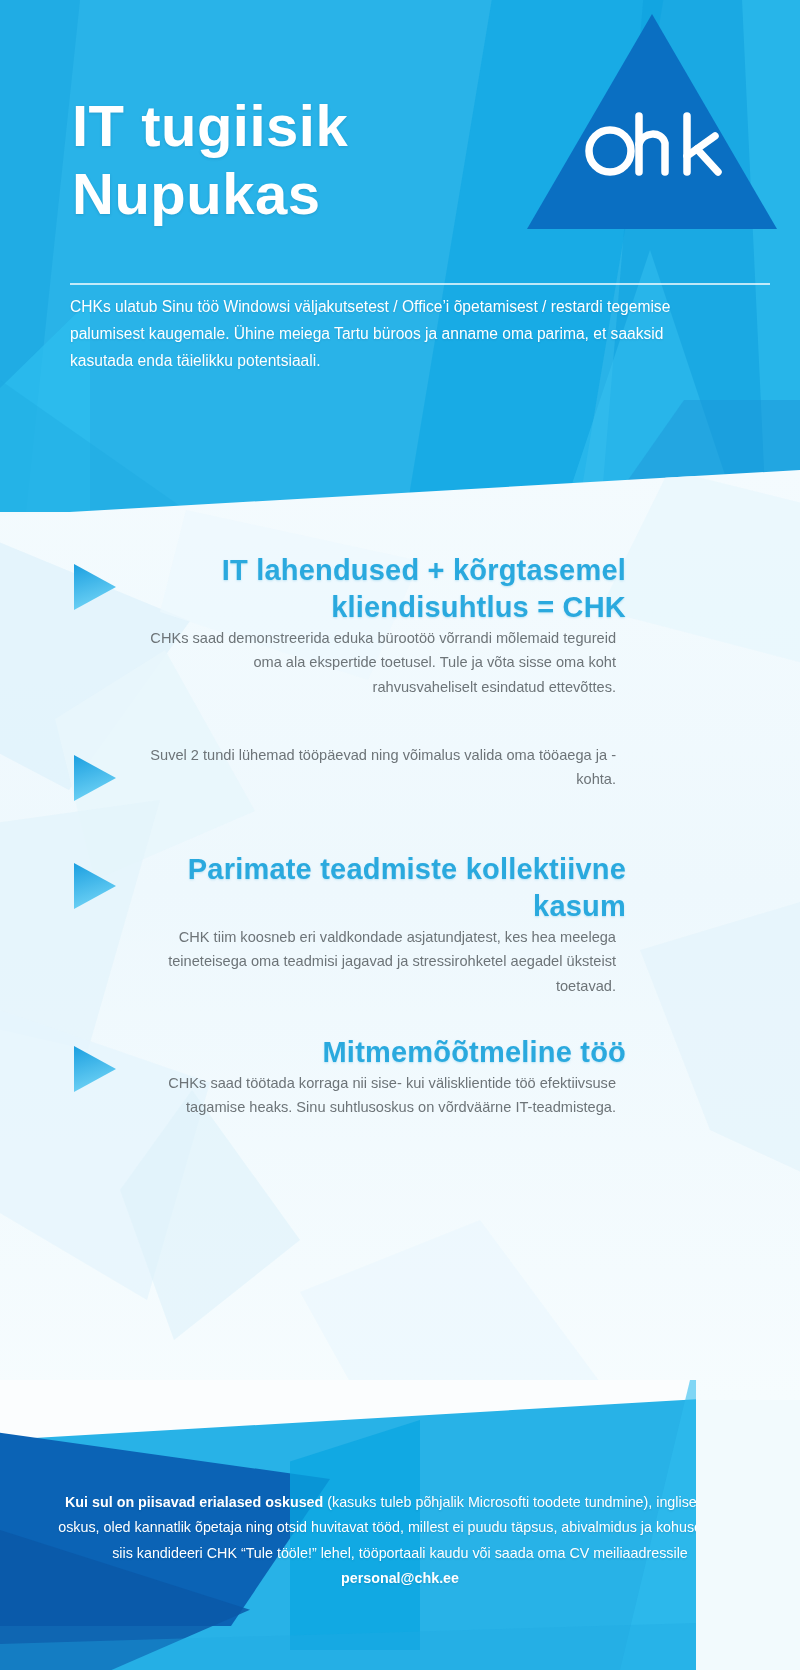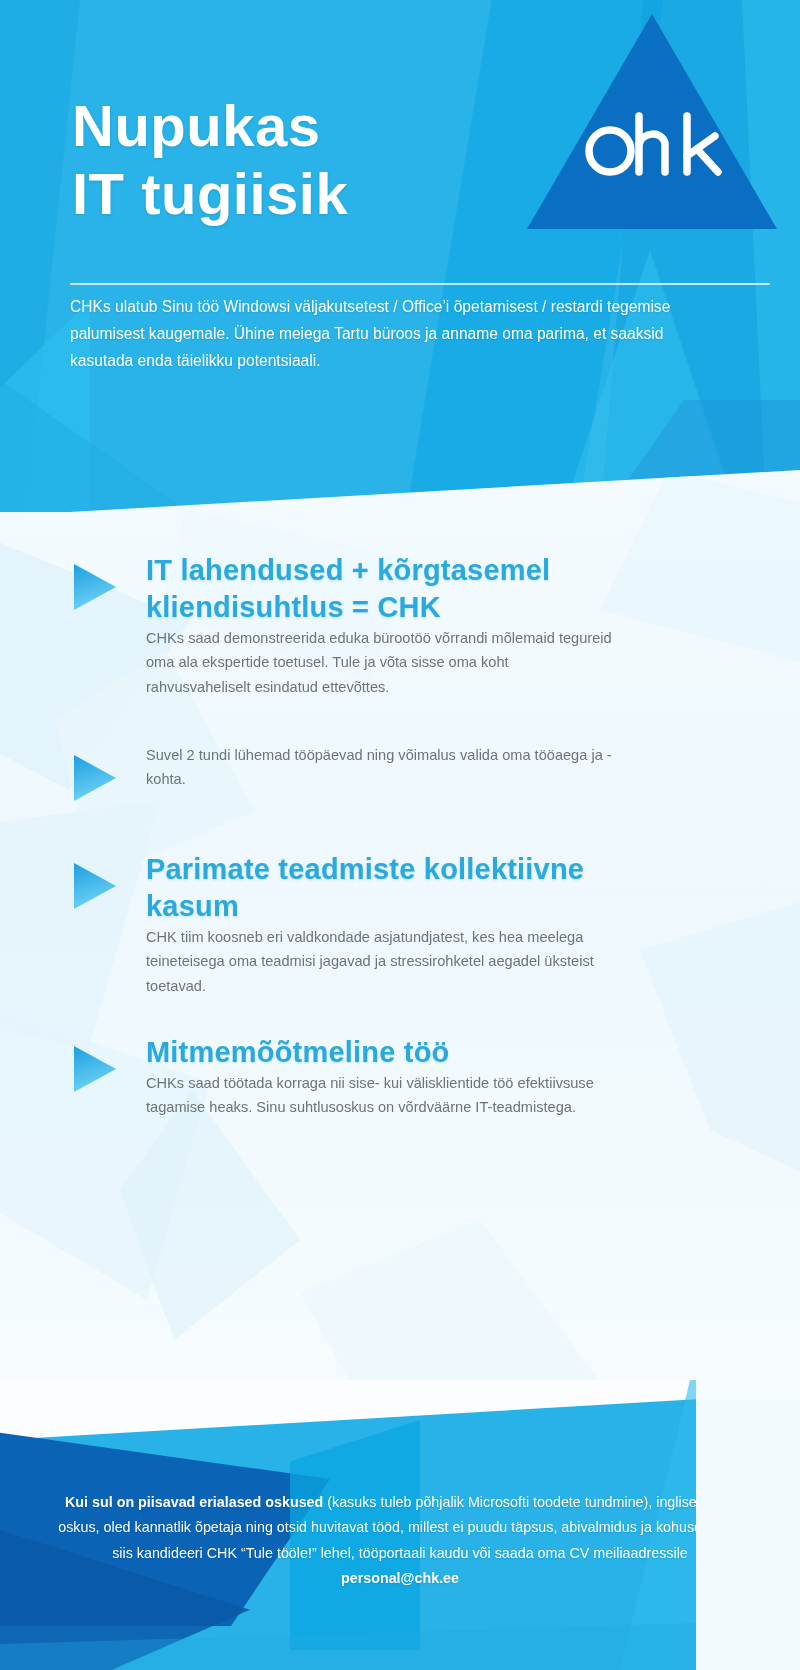"Nupukas" span { order: before "IT tugiisik" -> after "IT tugiisik" }
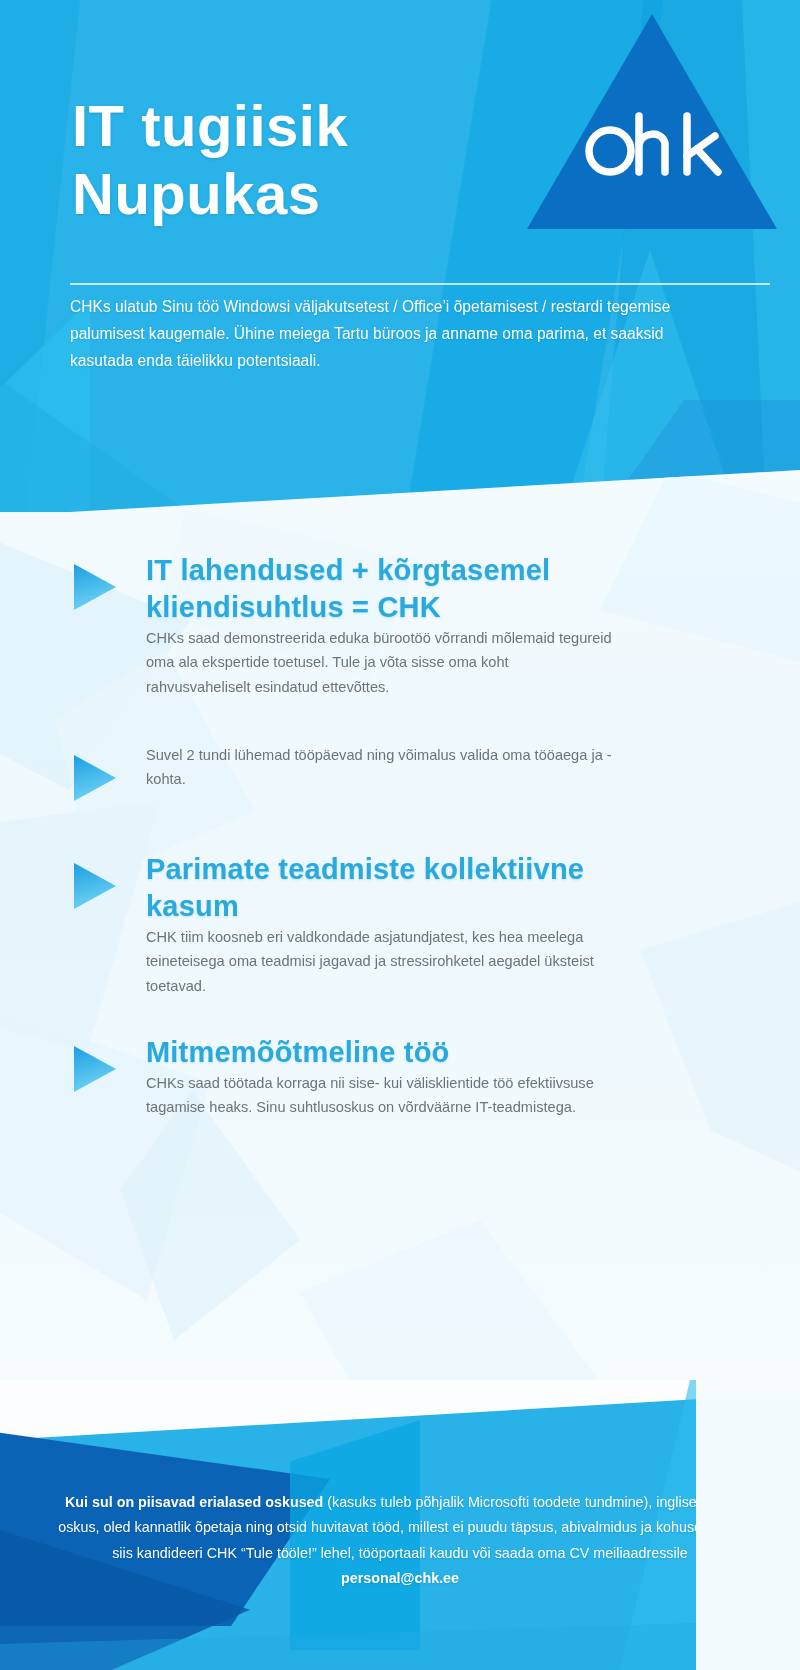"IT lahendused + kõrgtasemel" .body-area { text-align: none -> right }
